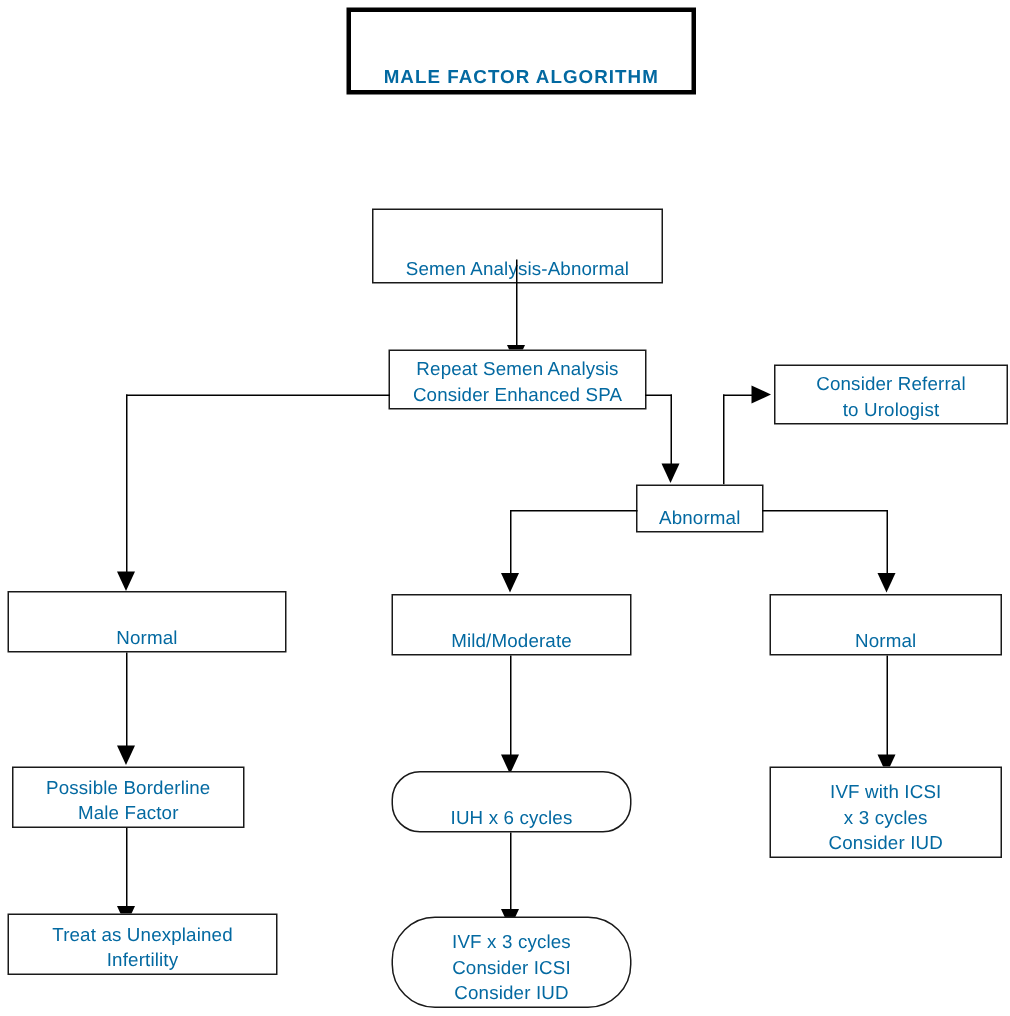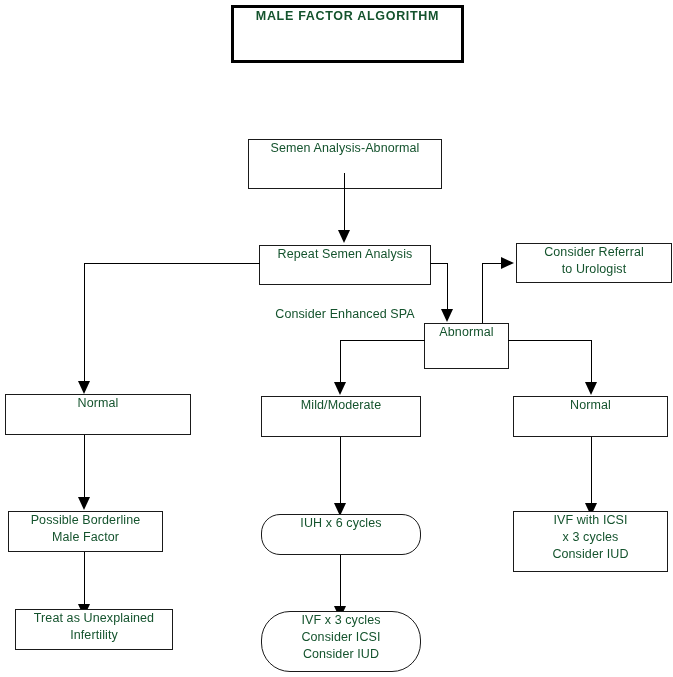"MALE FACTOR ALGORITHM" .node { color: #14532d -> #0369a1; justify-content: flex-start -> flex-end }
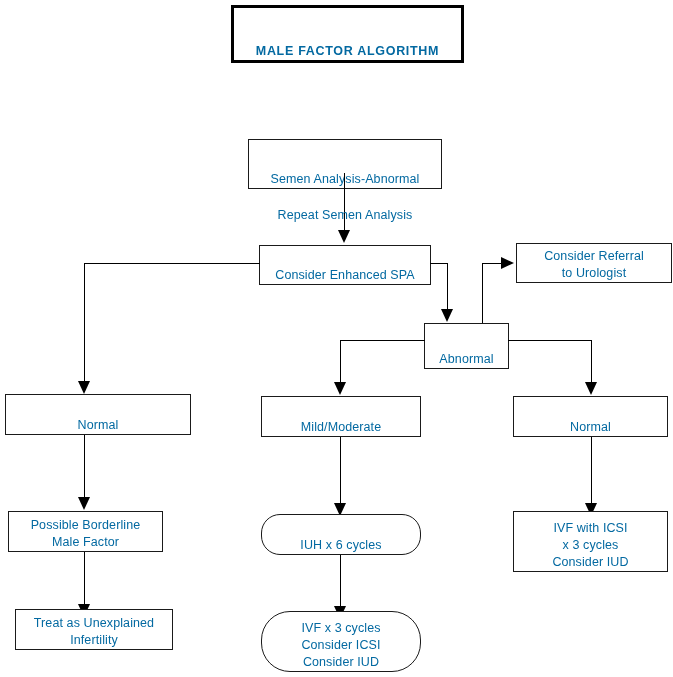"Repeat Semen Analysis" div.node { gap: 43px -> none; top: 245px -> 233px }
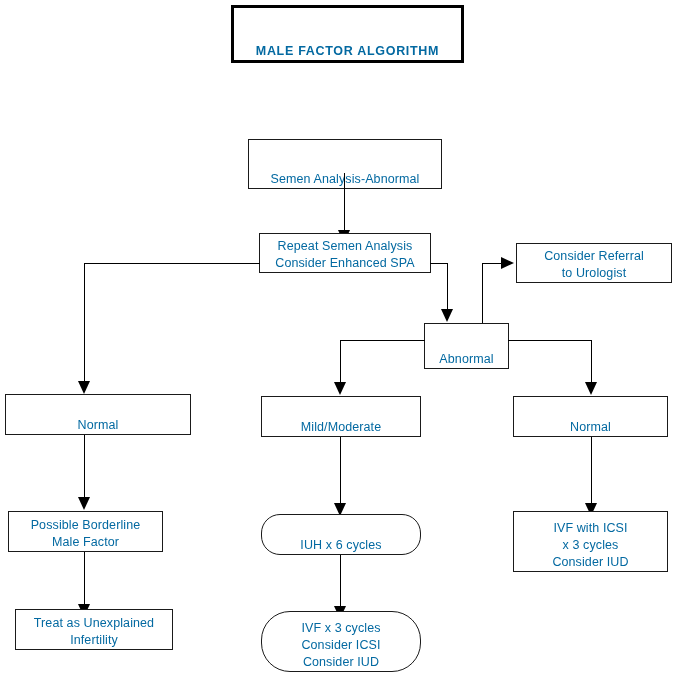"Abnormal" div.node { height: 46px -> 32px }
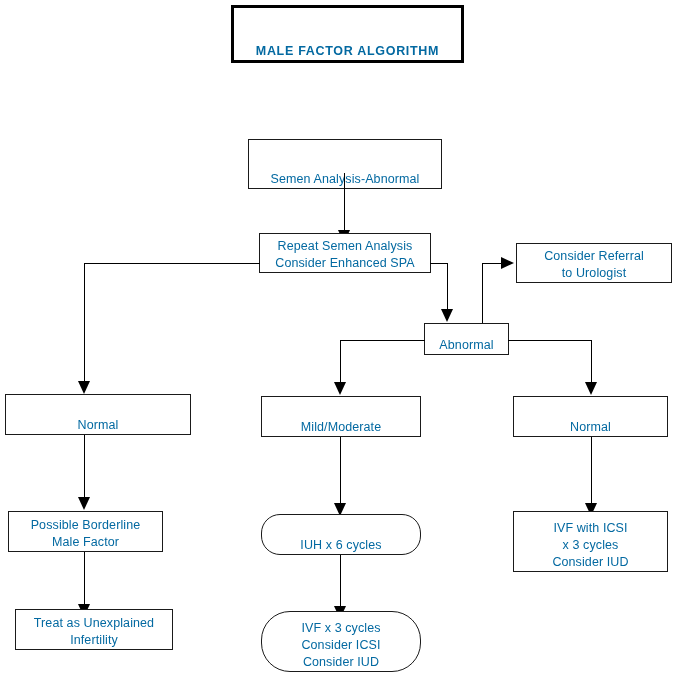"Treat as Unexplained" div.node { margin-left: 10px -> none; width: 158px -> 180px }
